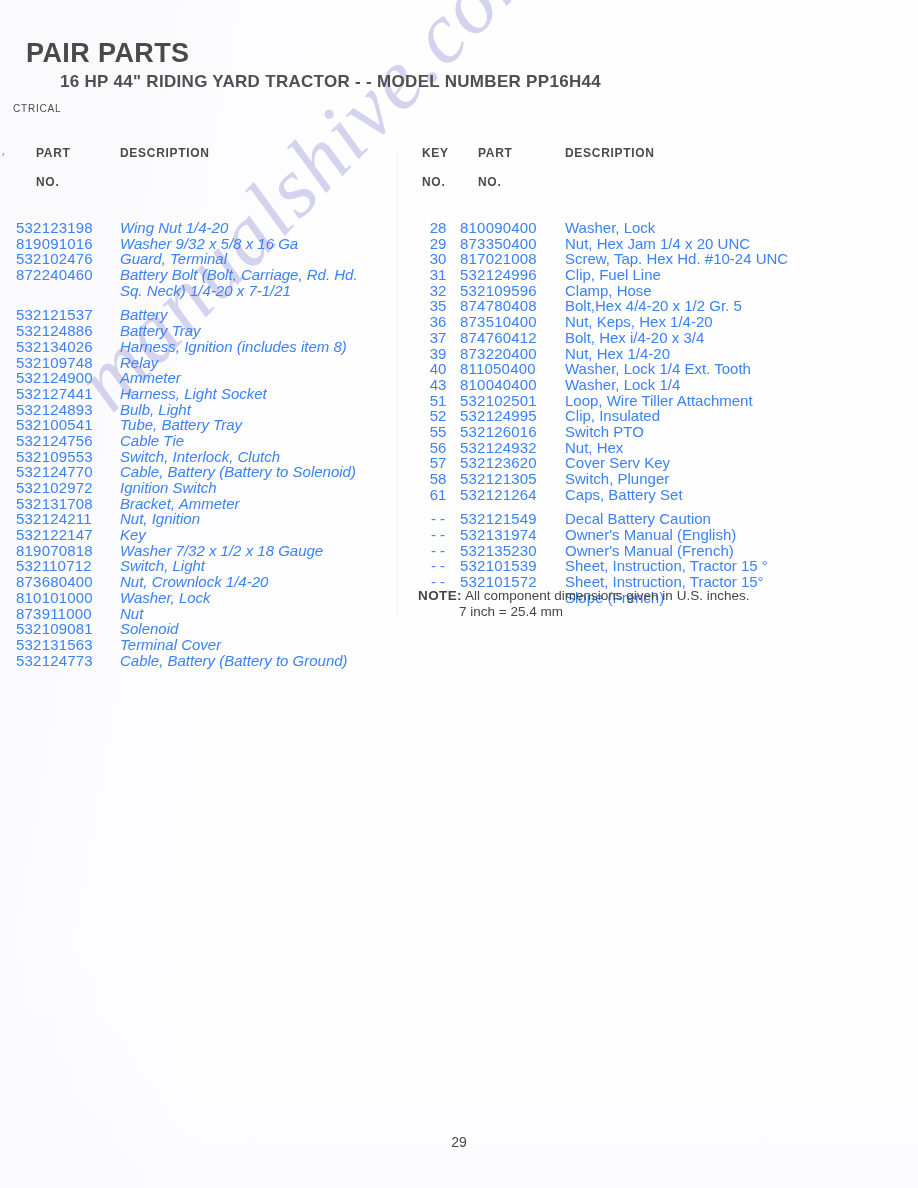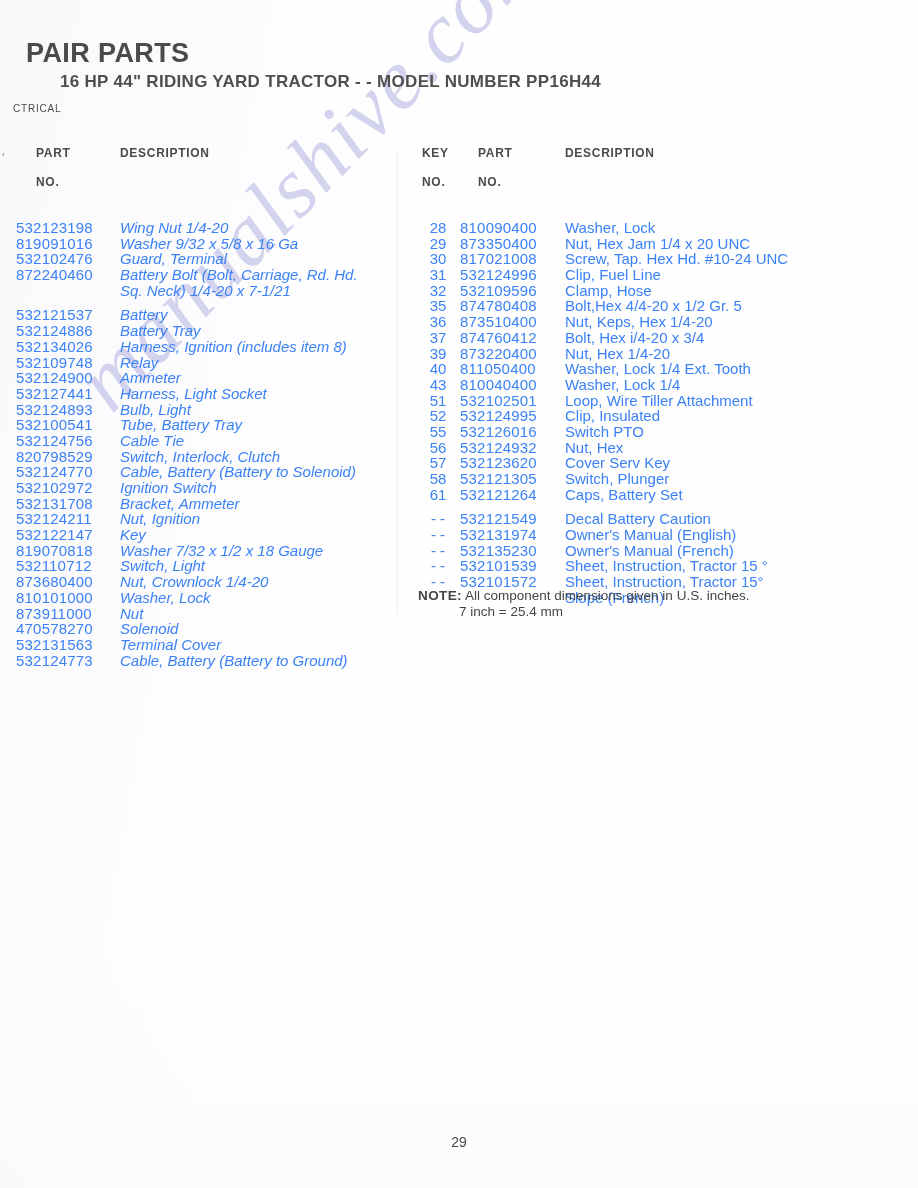"820798529" span.cell { text: 820798529 -> 532109553 }
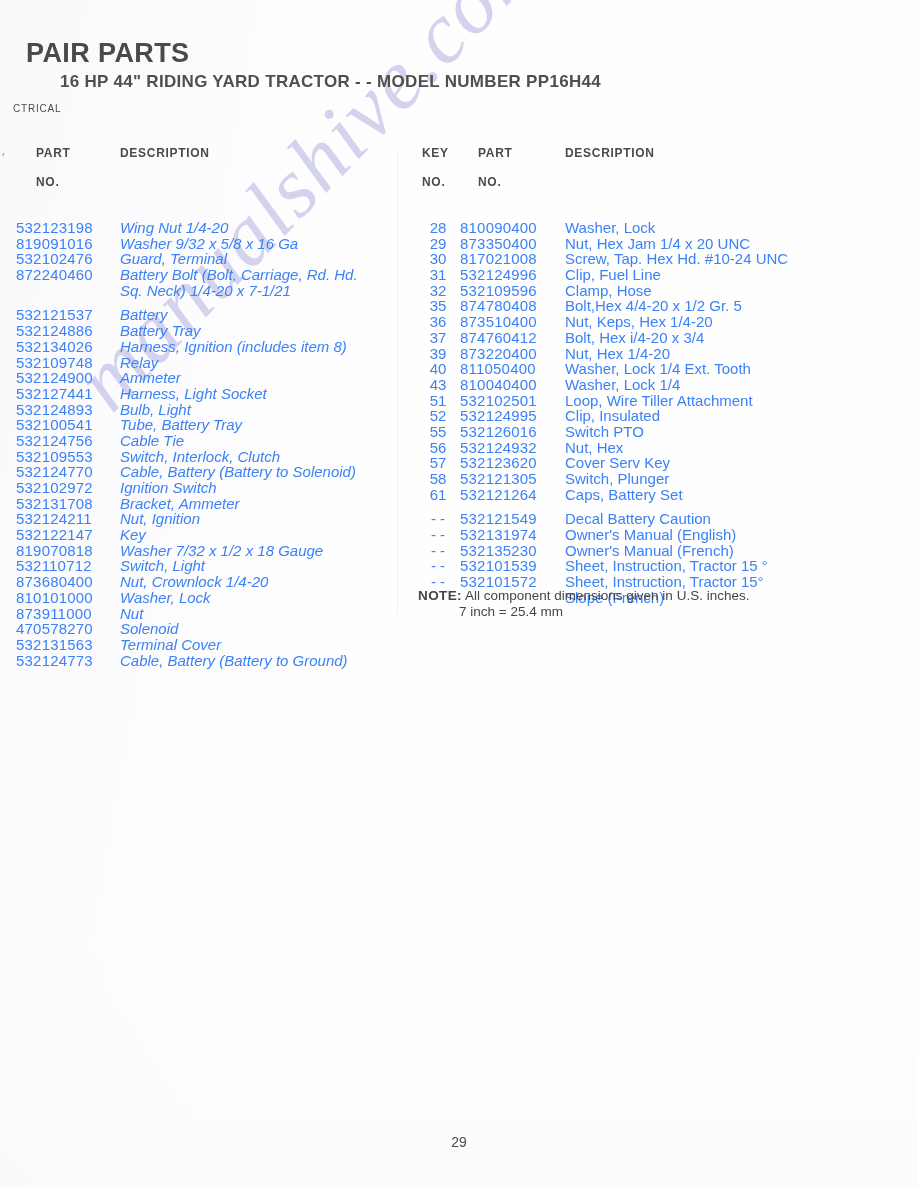"470578270" span.cell { text: 470578270 -> 532109081 }
